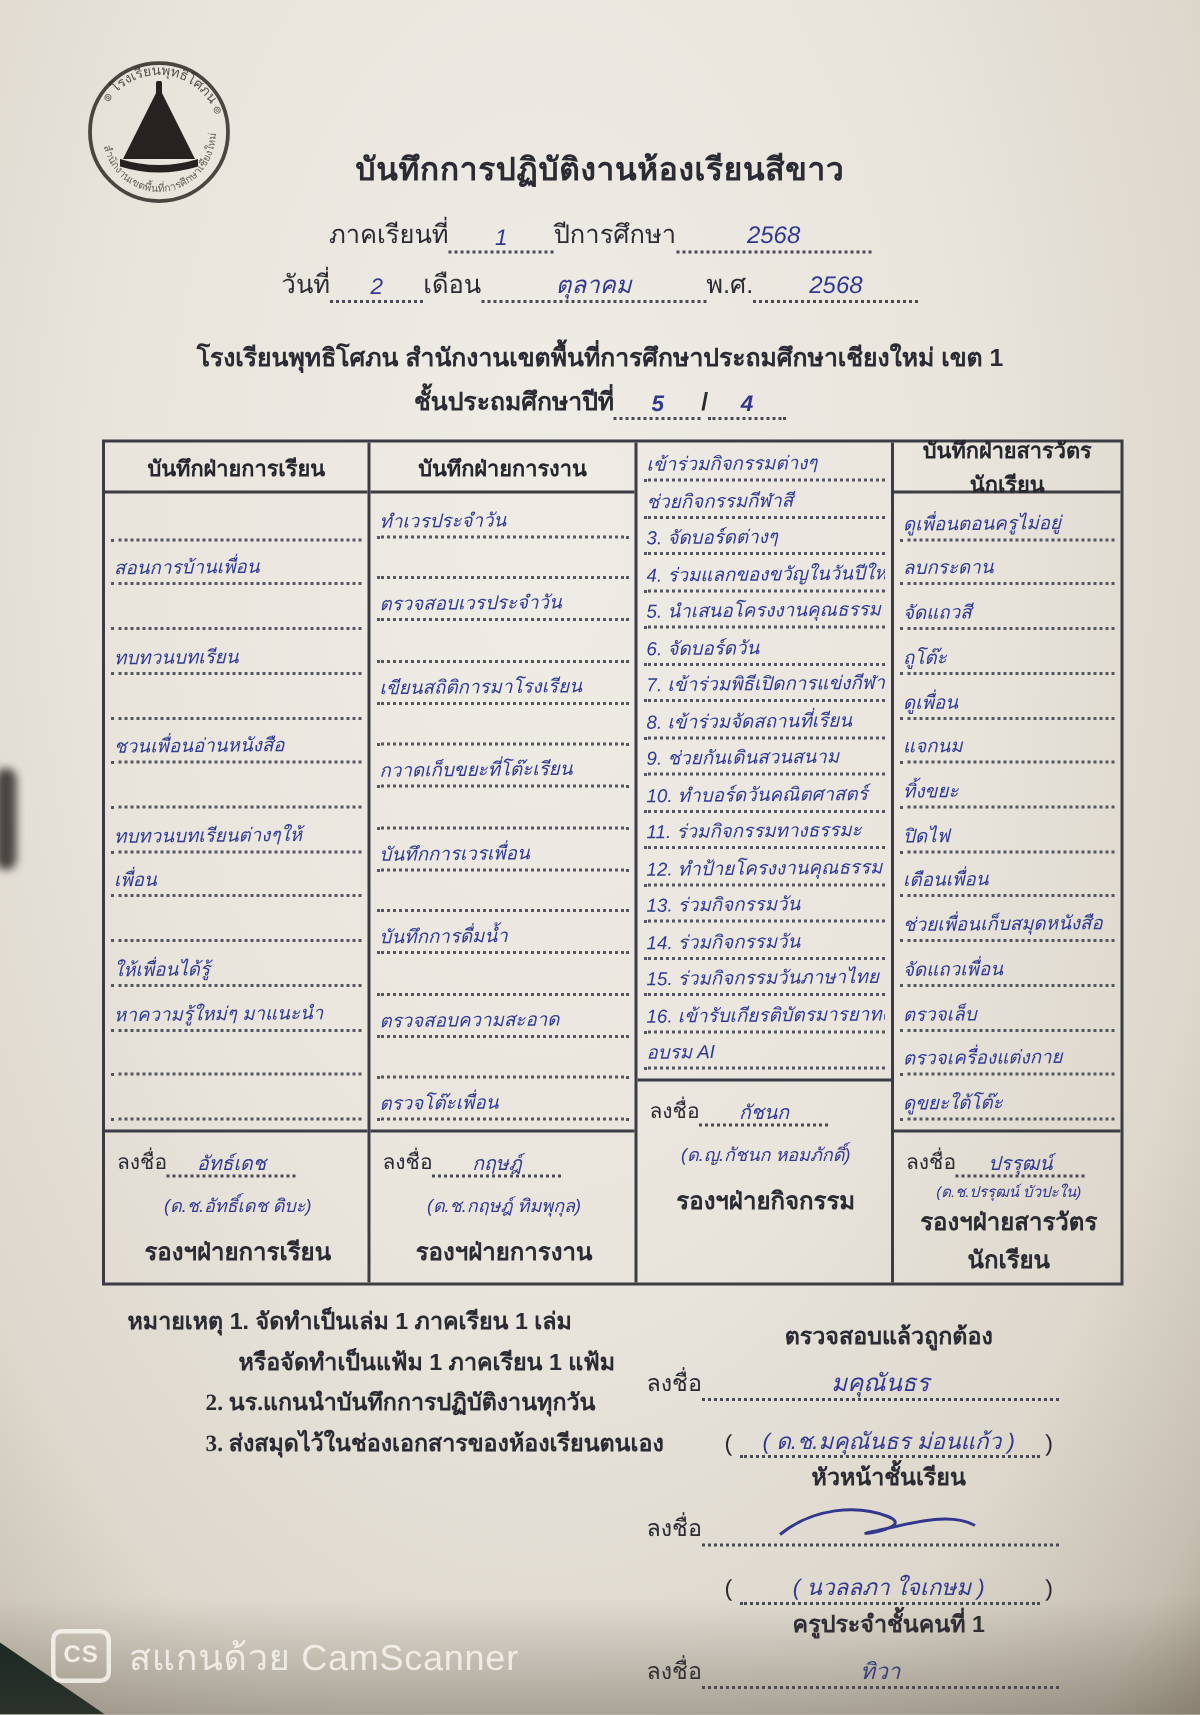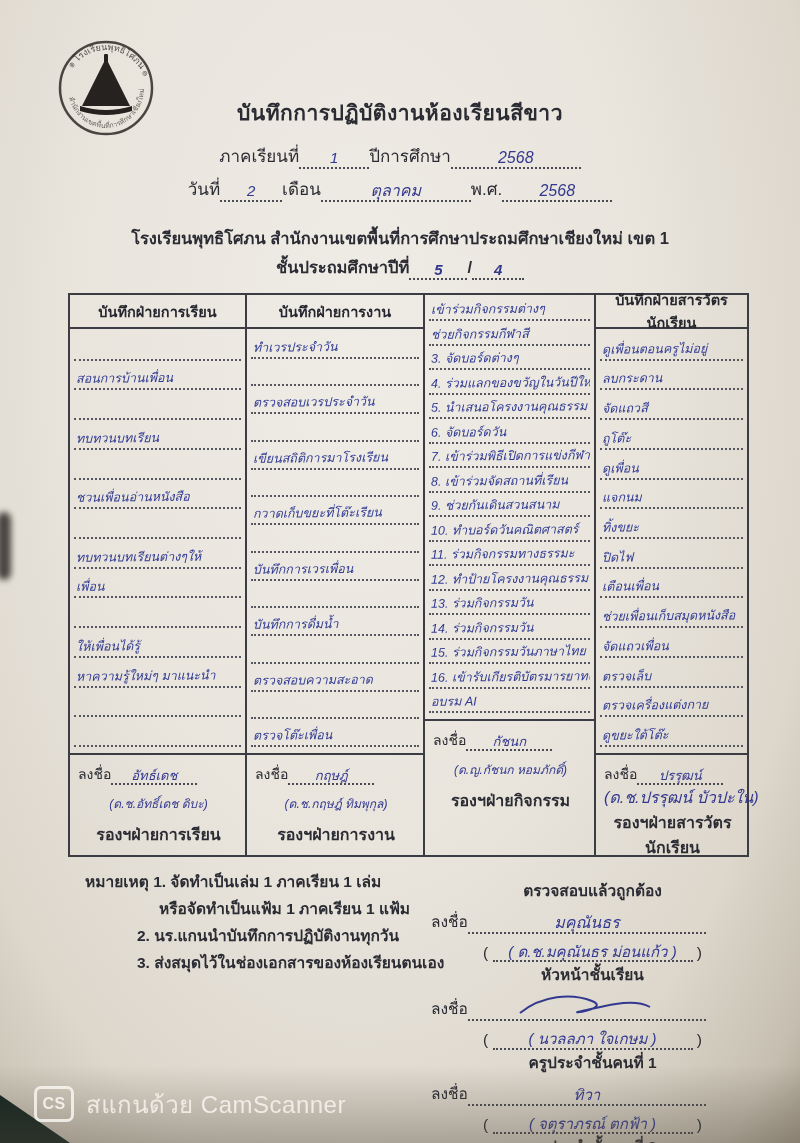"(ด.ช.ปรรุฒน์ บัวปะใน)" span.hw { font-size: 16px -> 10px }
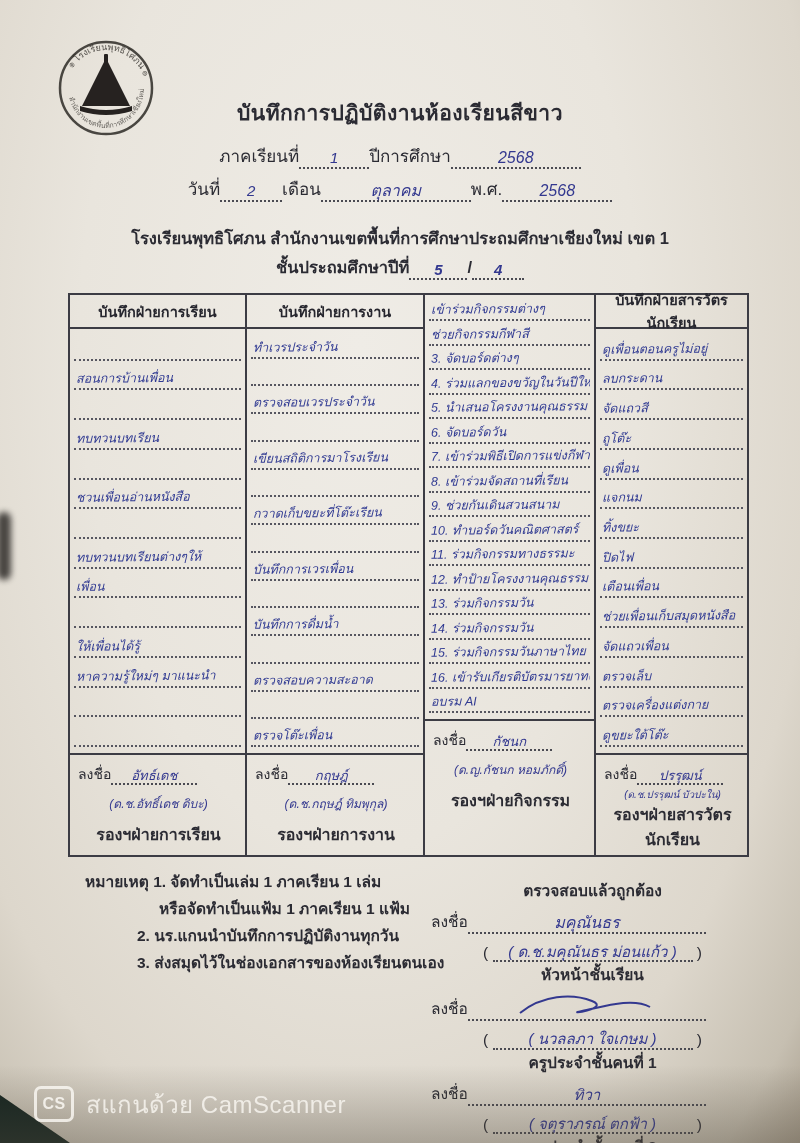"2. นร.แกนนำบันทึกการปฏิบัติงานทุกวัน" .notes .n-num { font-family: none -> Liberation Serif, serif }
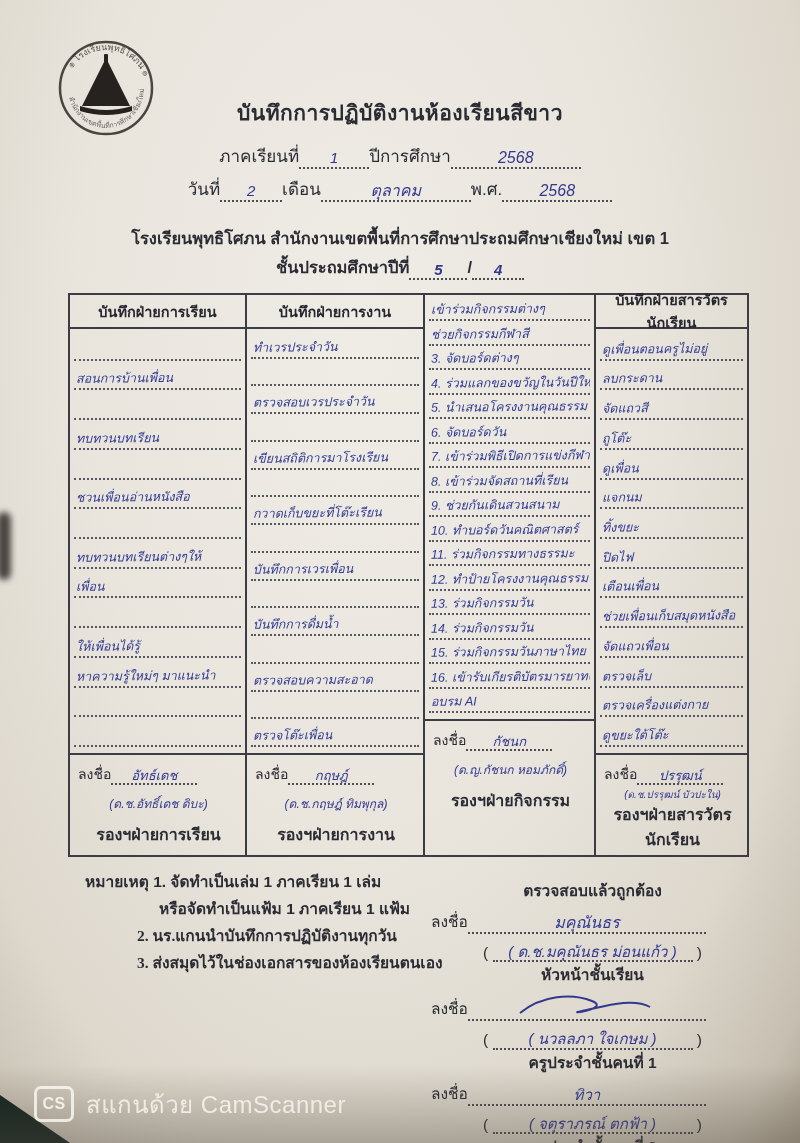"( ( ด.ช.มคุณันธร ม่อนแก้ว )" .ap-paren { margin-top: 10px -> 20px }
